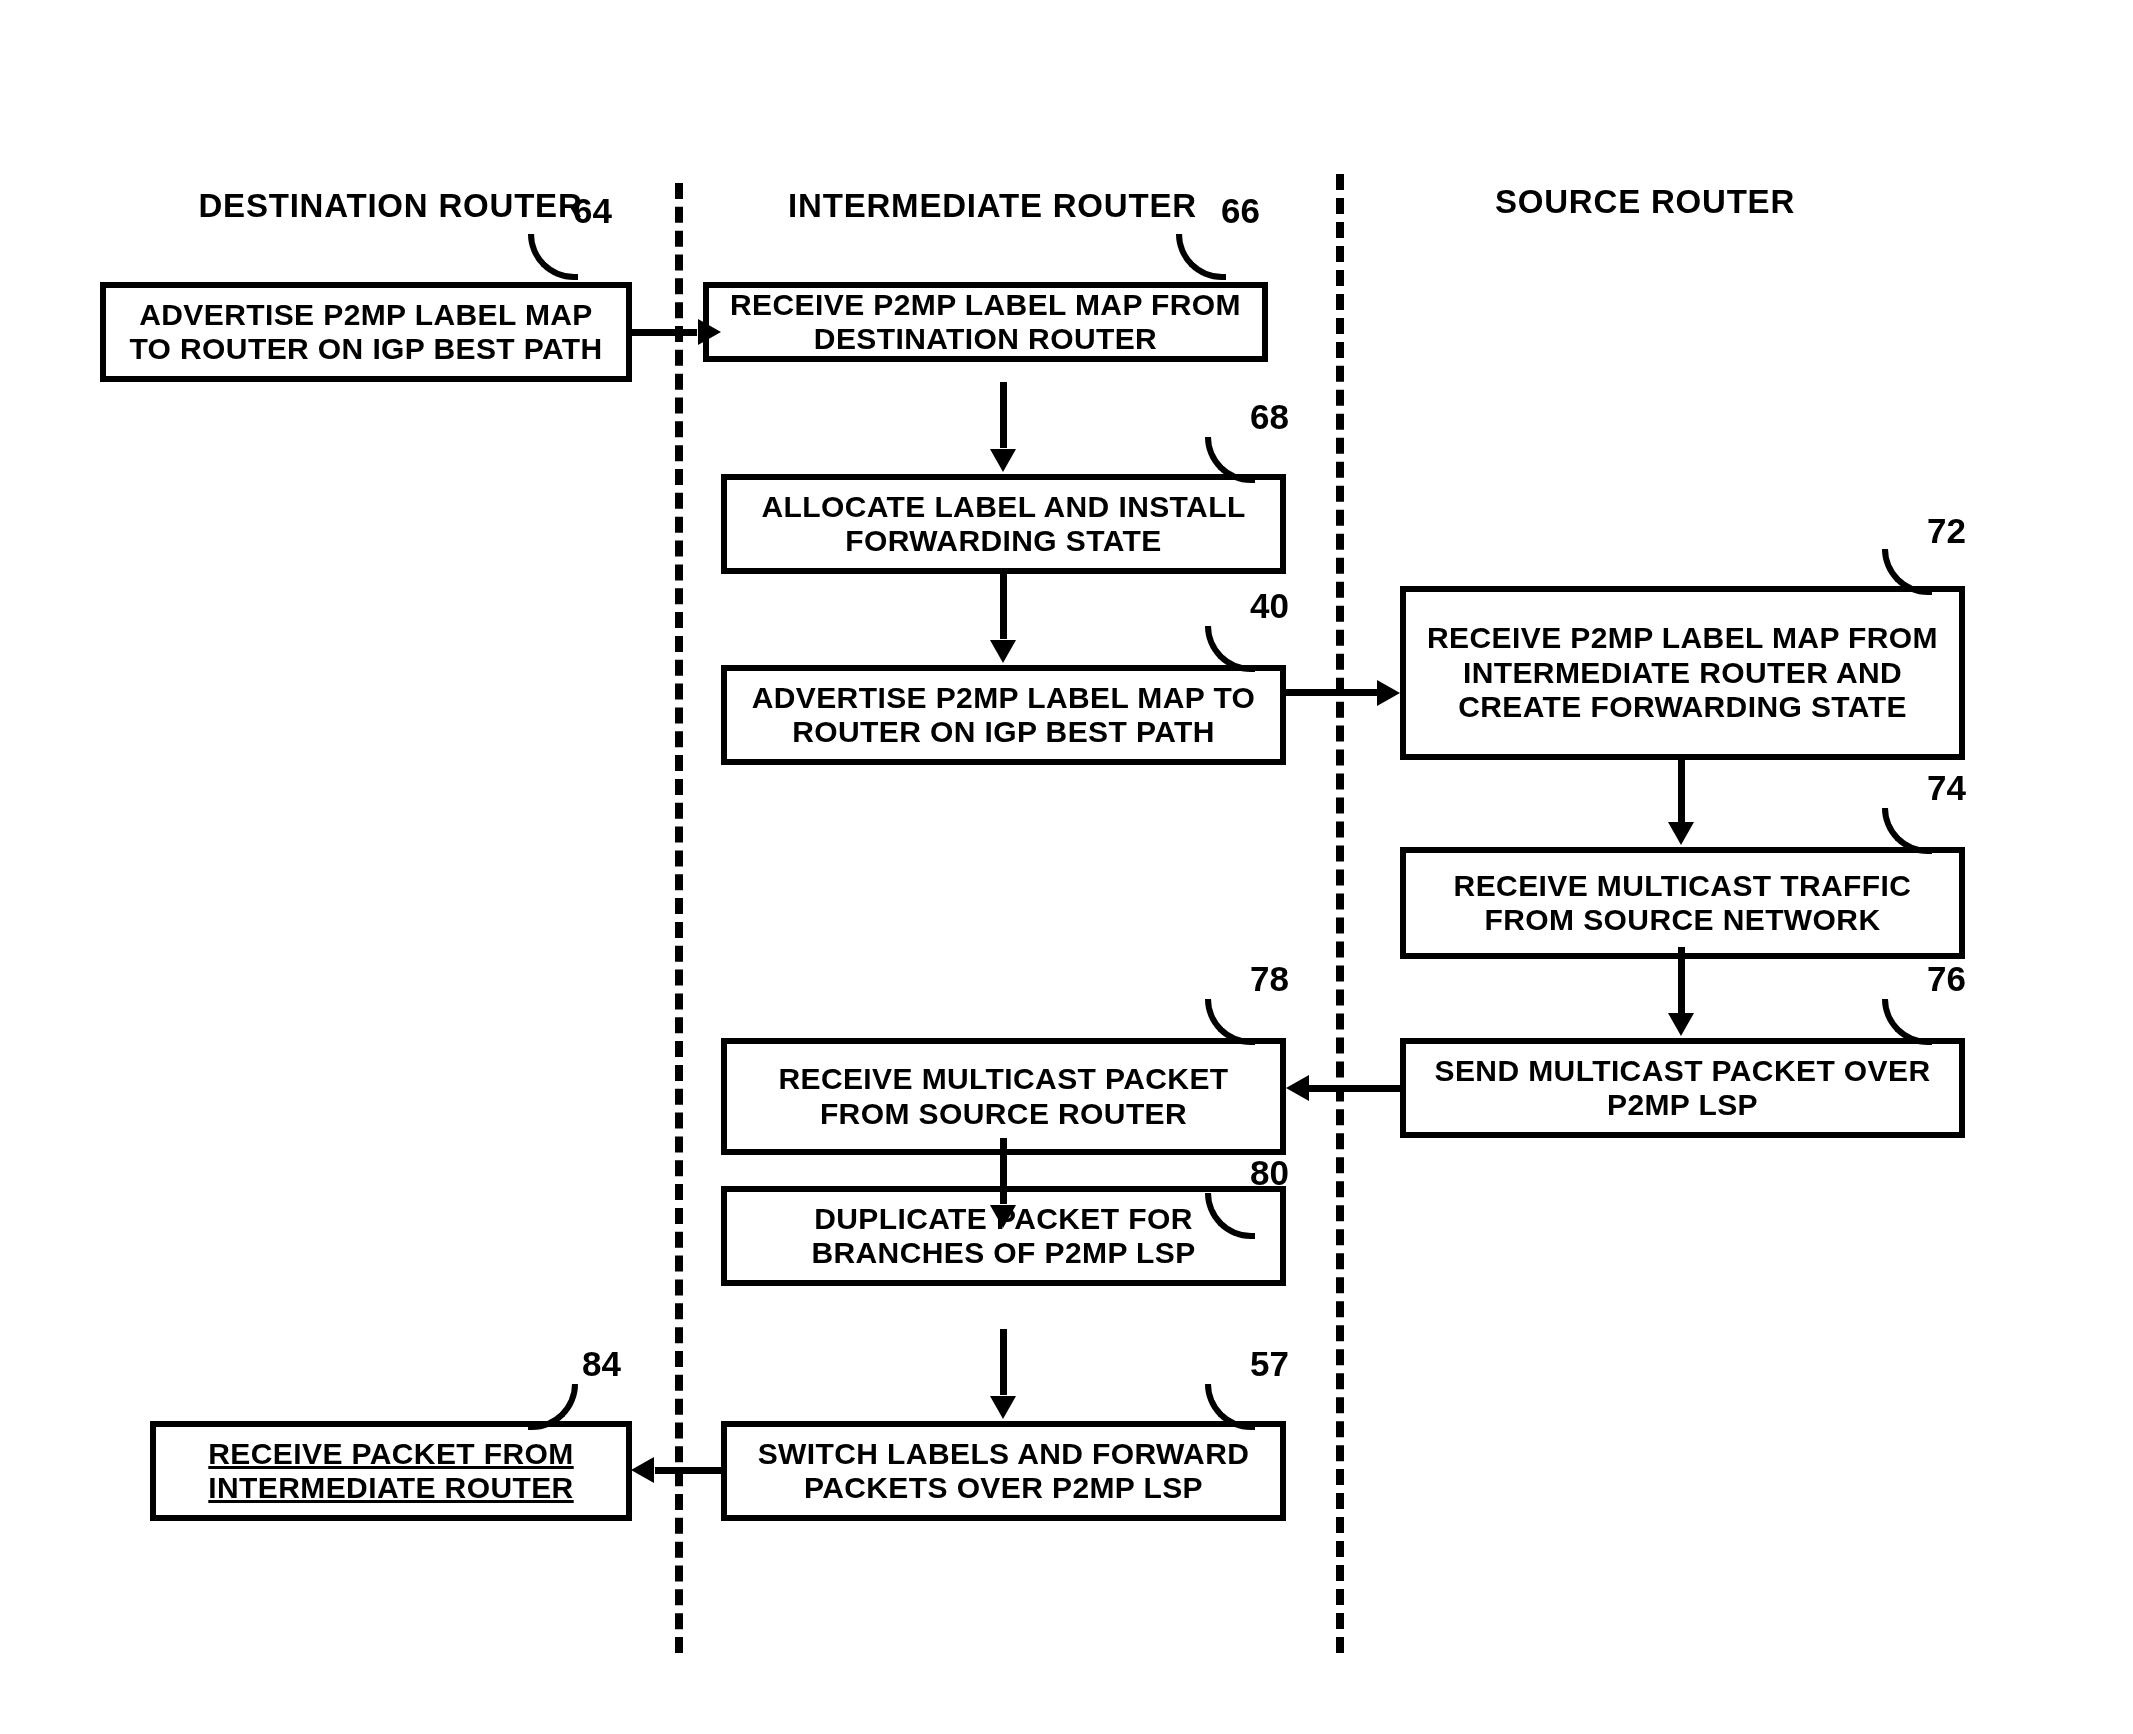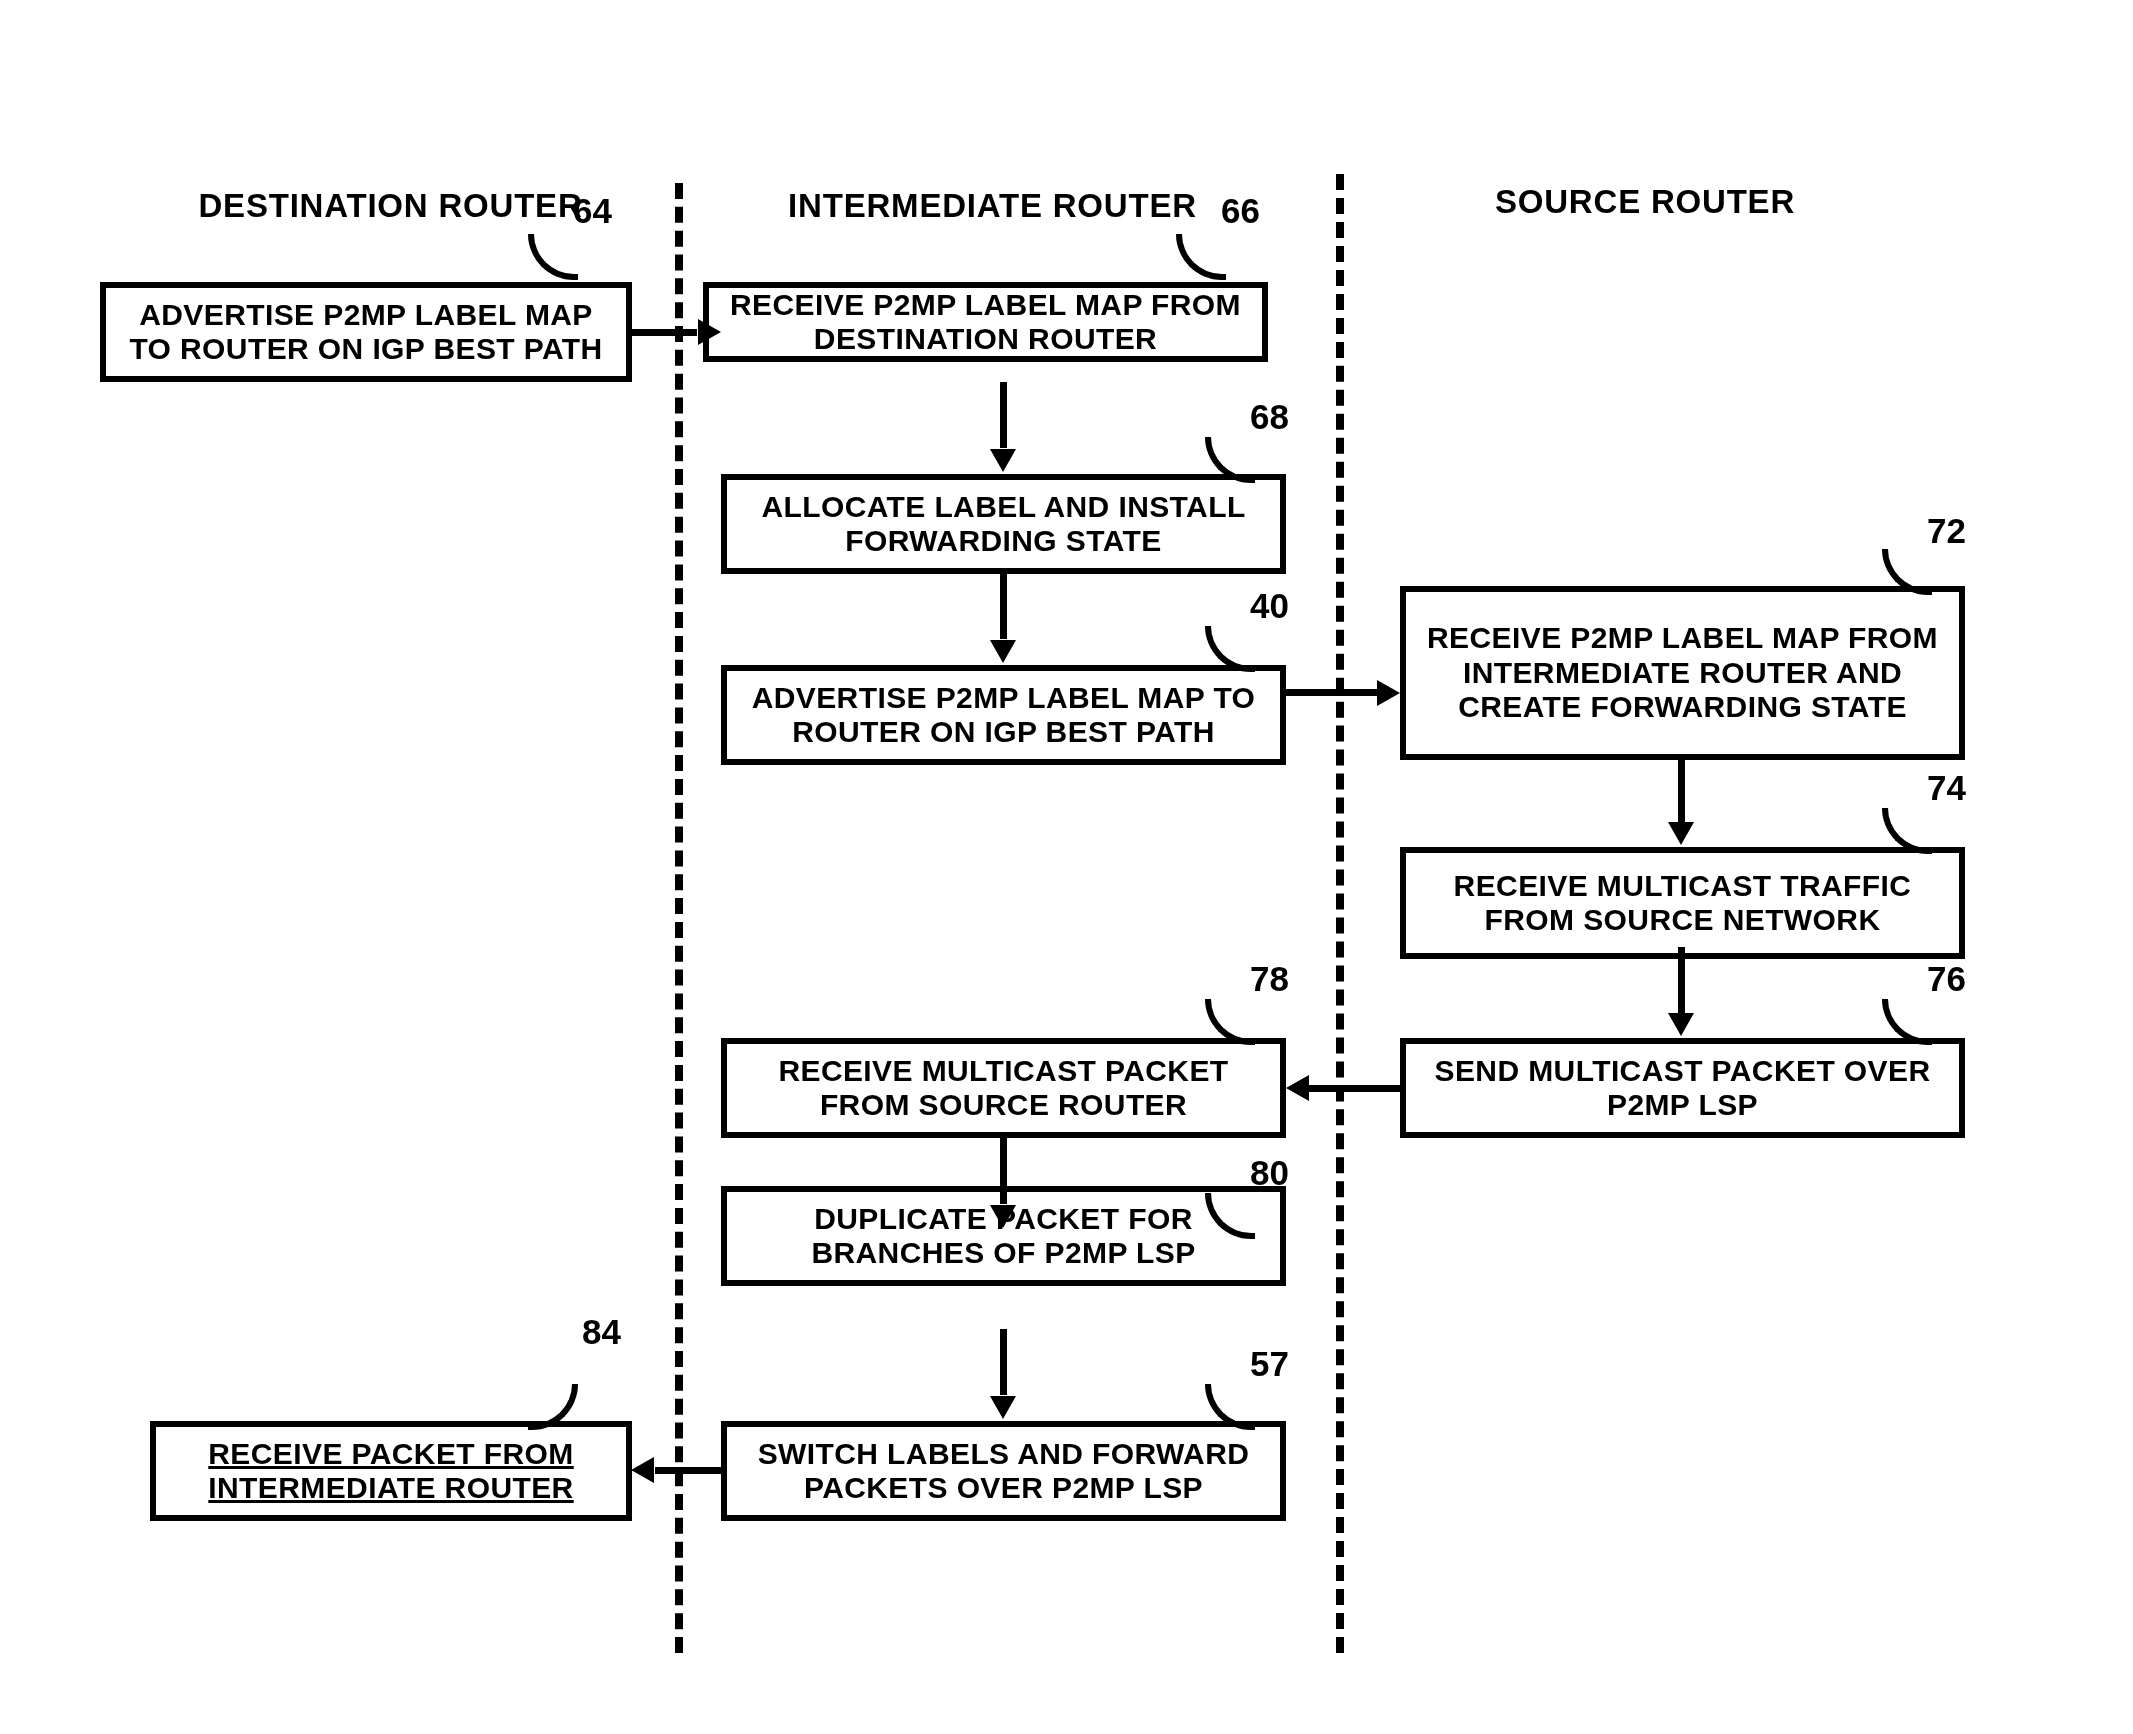"RECEIVE MULTICAST PACKET FROM SOURCE" div.box { height: 100px -> 117px }
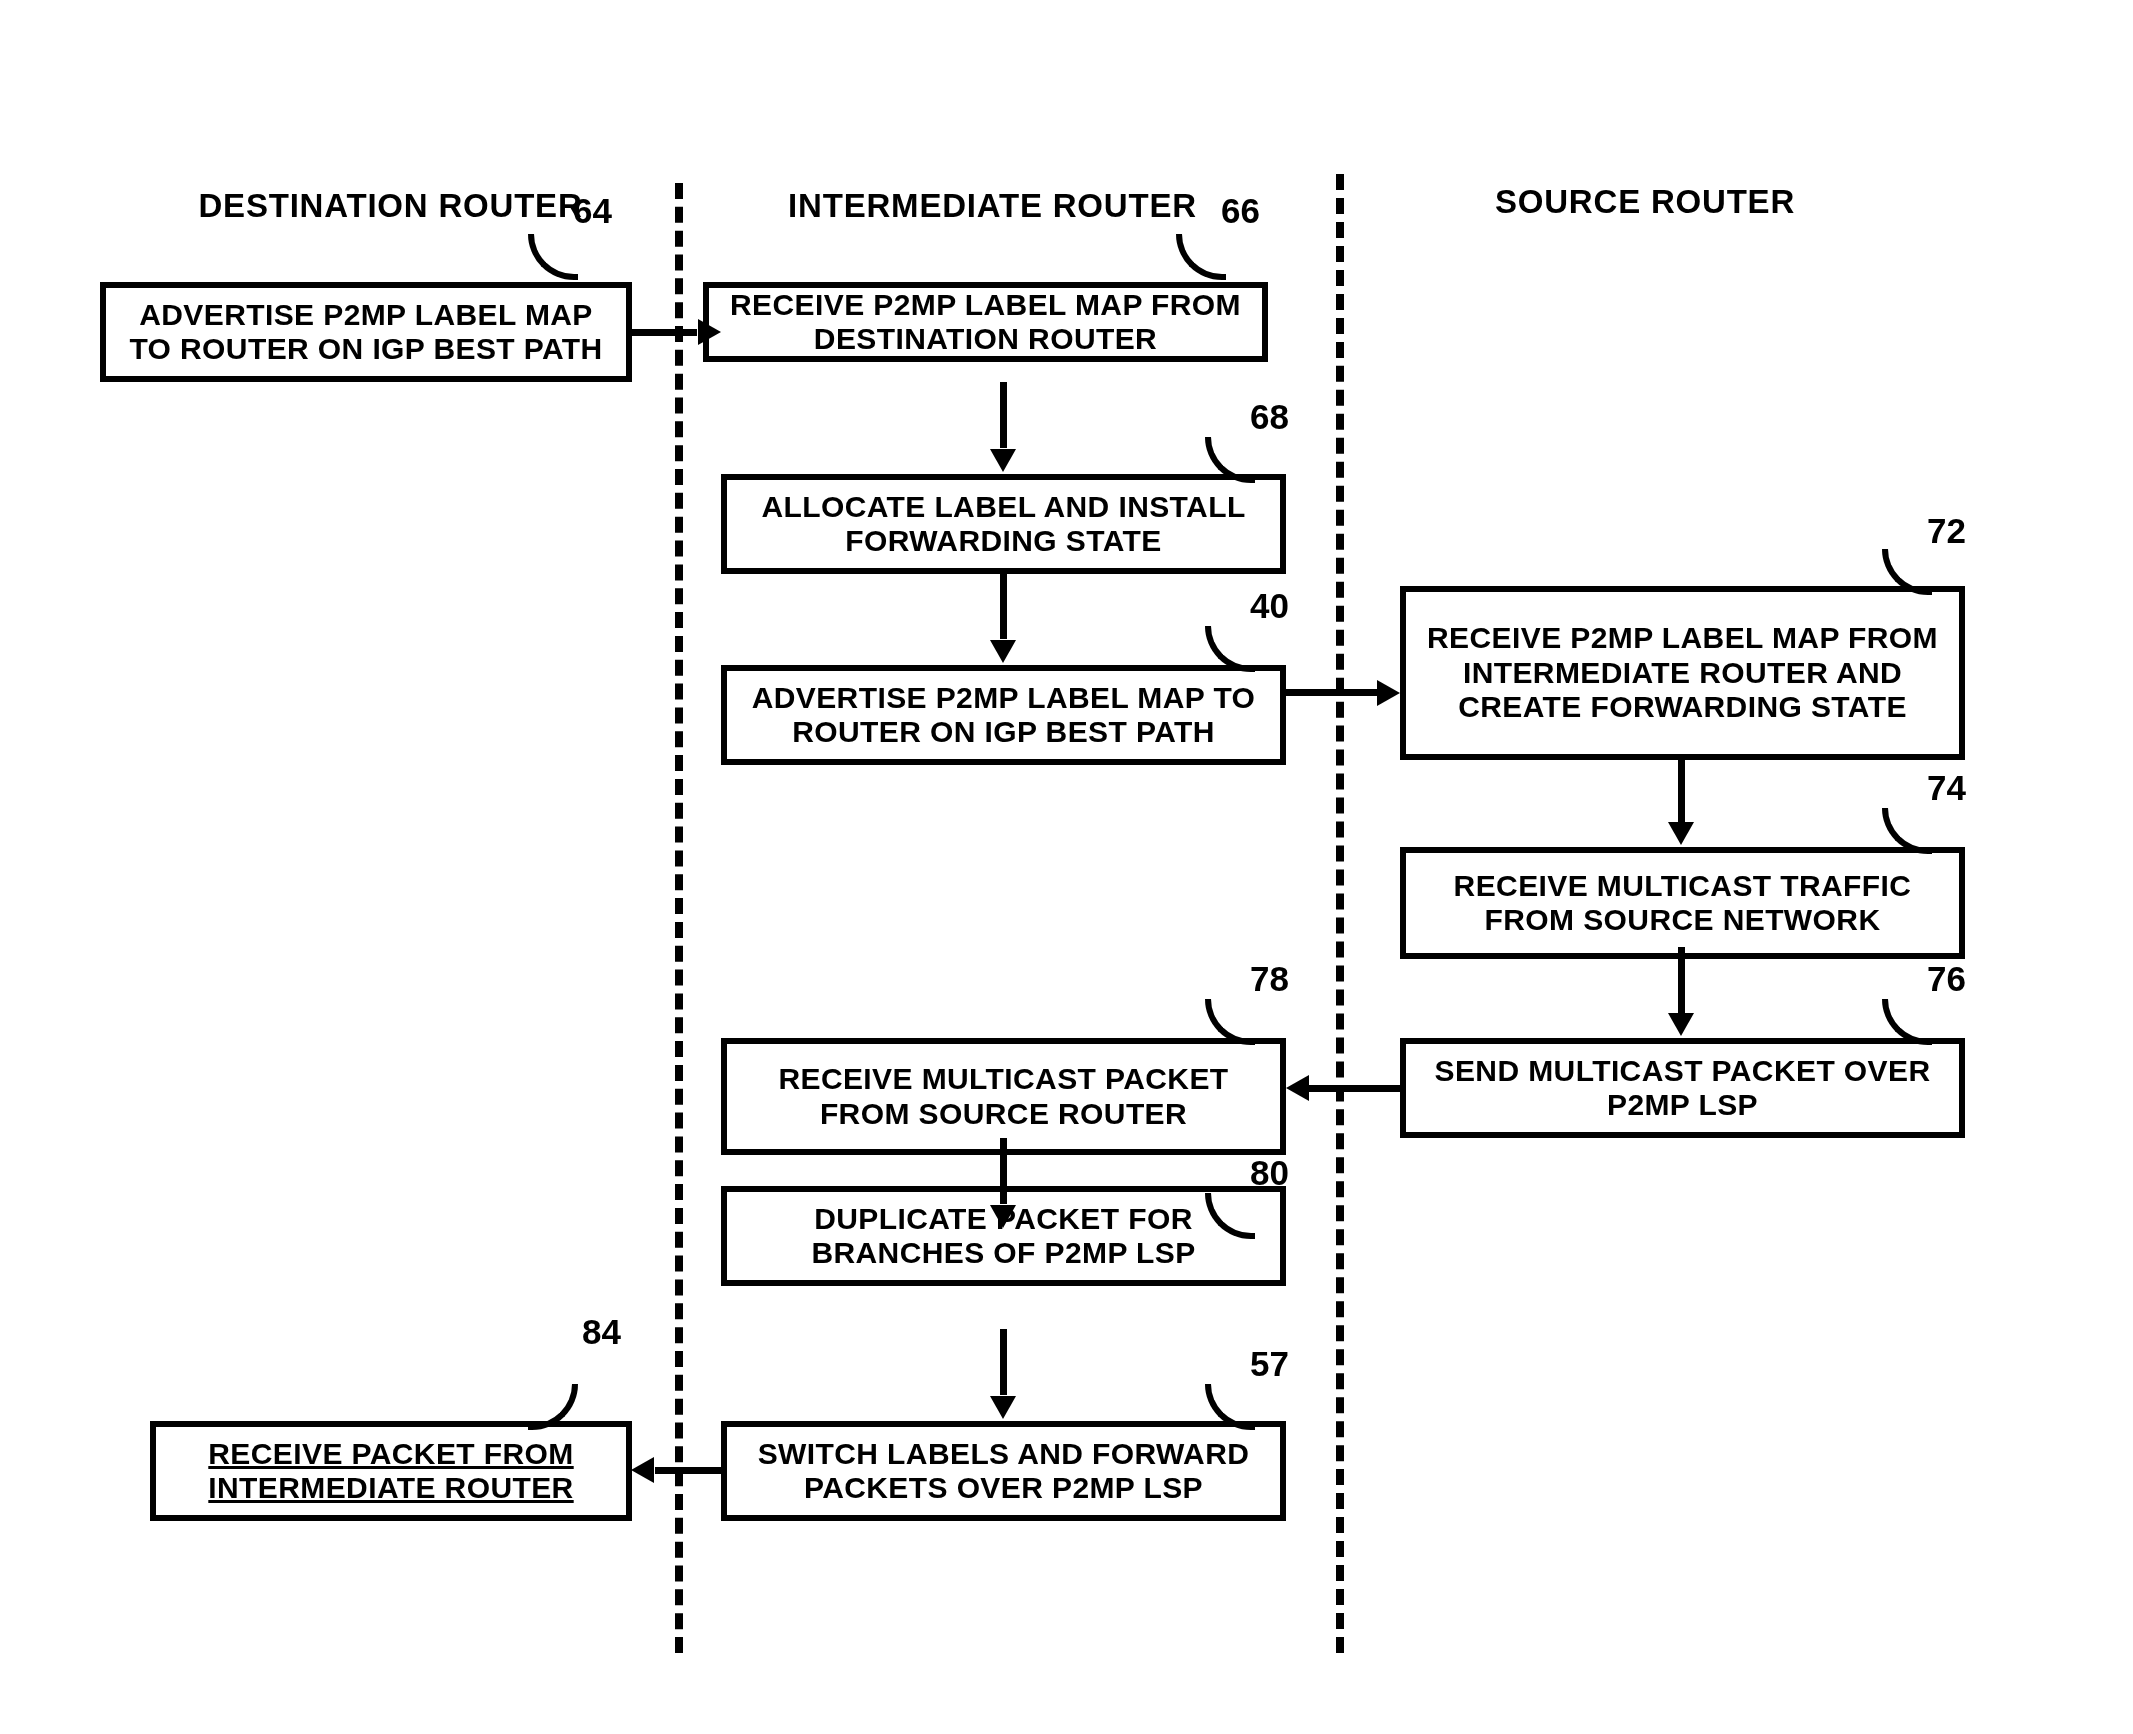"84" div.lbl { top: 1312px -> 1344px }
